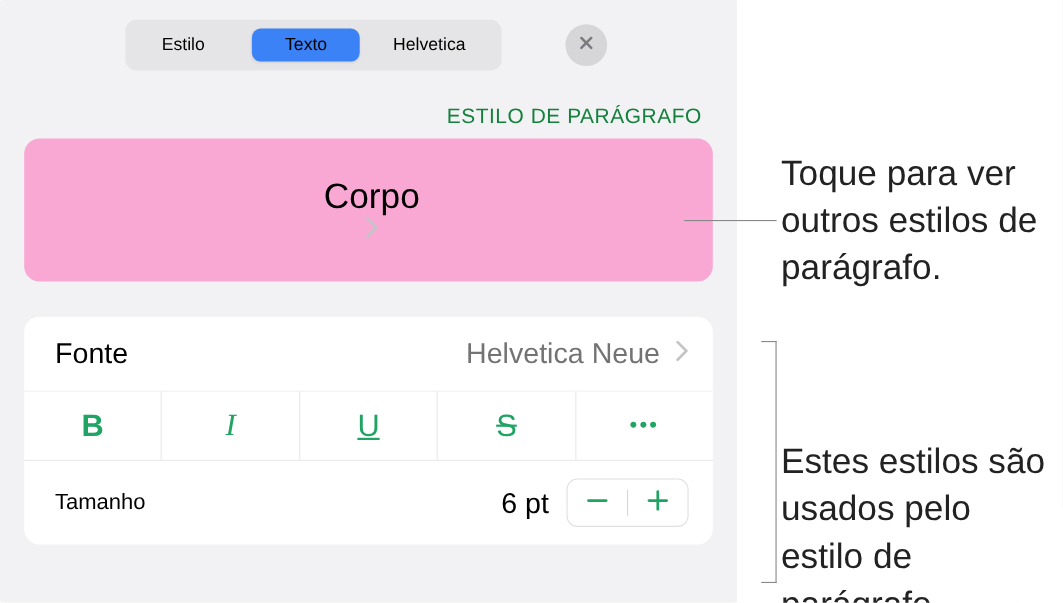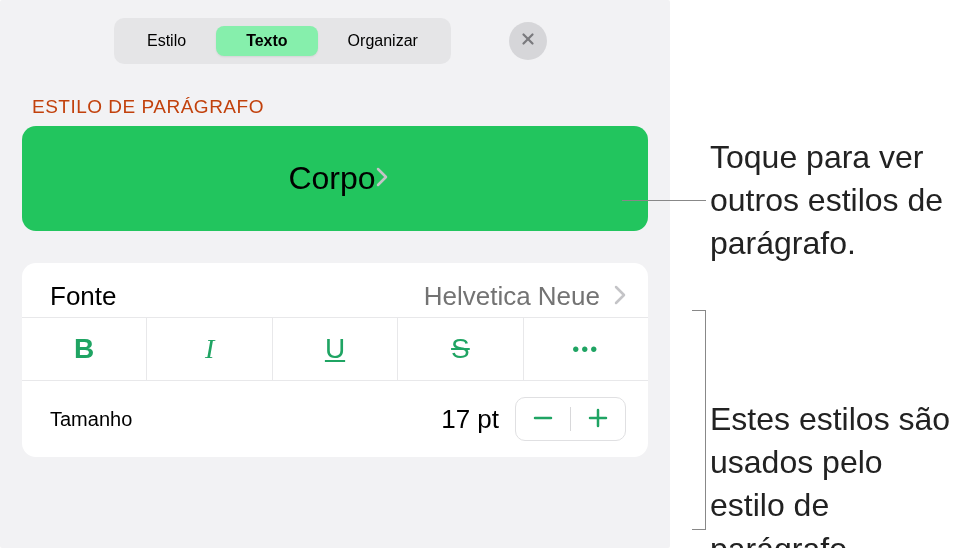"Texto" .segment.active { background: #86efac -> #3b82f6; font-weight: 700 -> 400; margin-left: none -> 13px }
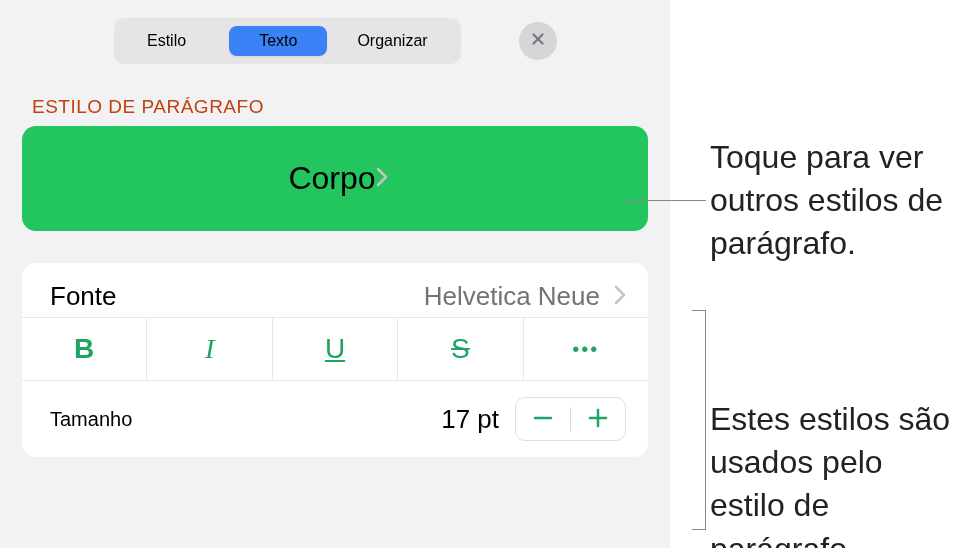"Organizar" div.segment { text: Organizar -> Helvetica }
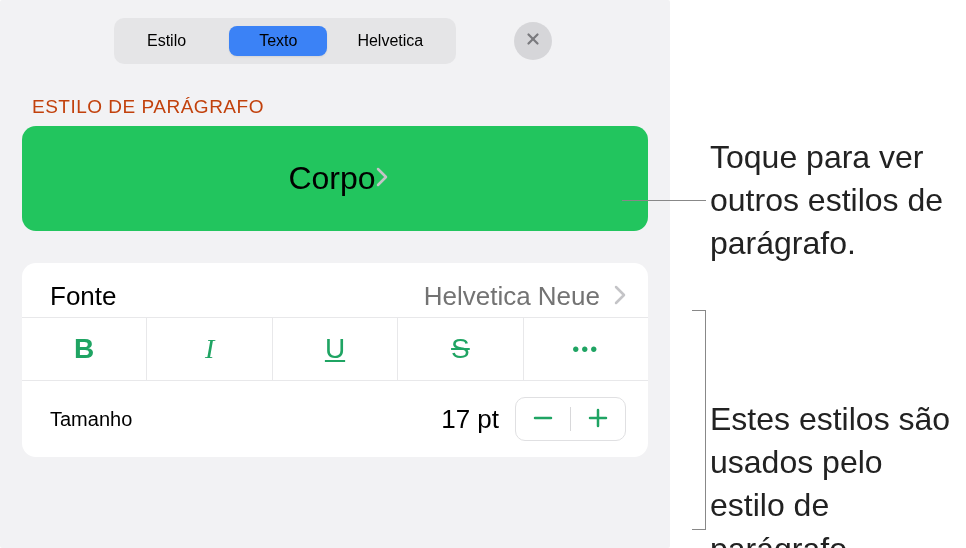"ESTILO DE PARÁGRAFO" .section-header { color: #c2410c -> #15803d; text-align: none -> right }
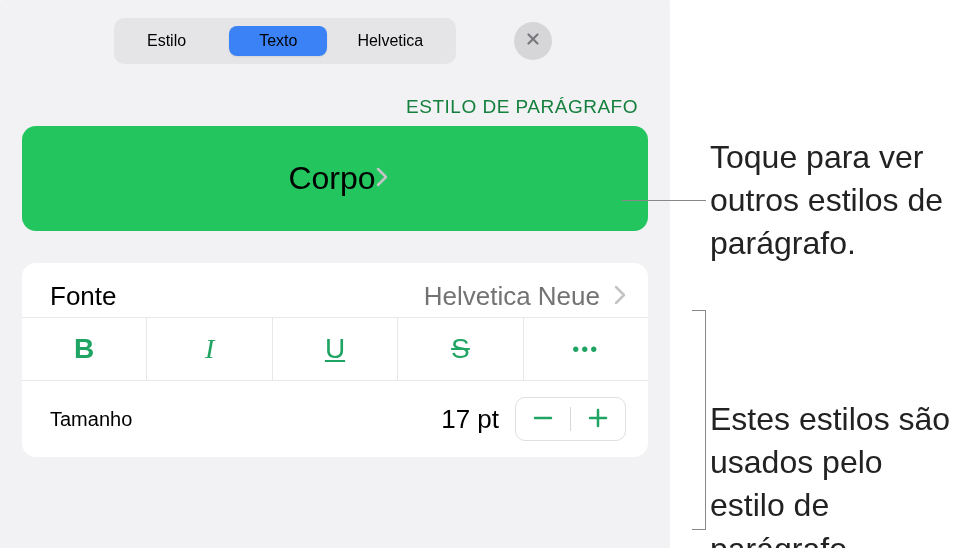"Corpo" .style-card { background: #22c55e -> #f9a8d4; flex-direction: none -> column }
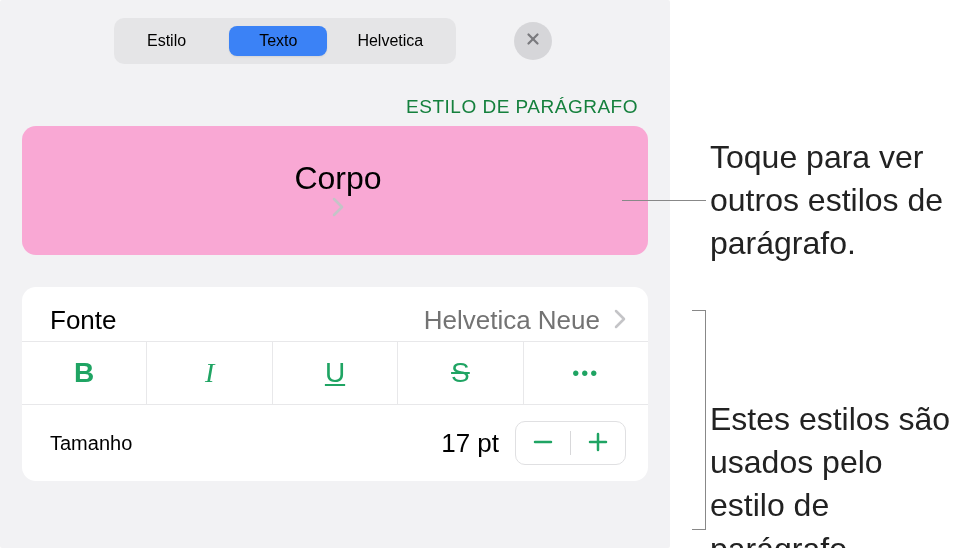"Fonte" .font-row { padding: 18px 22px 5px 28px -> 18px 22px 18px 28px }
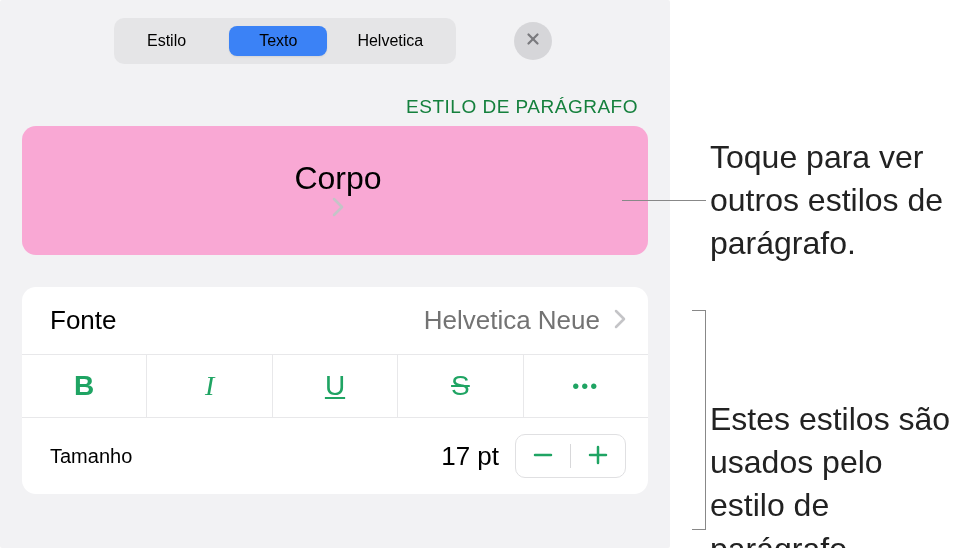"17 pt" div.size-value { text: 17 -> 6 }
